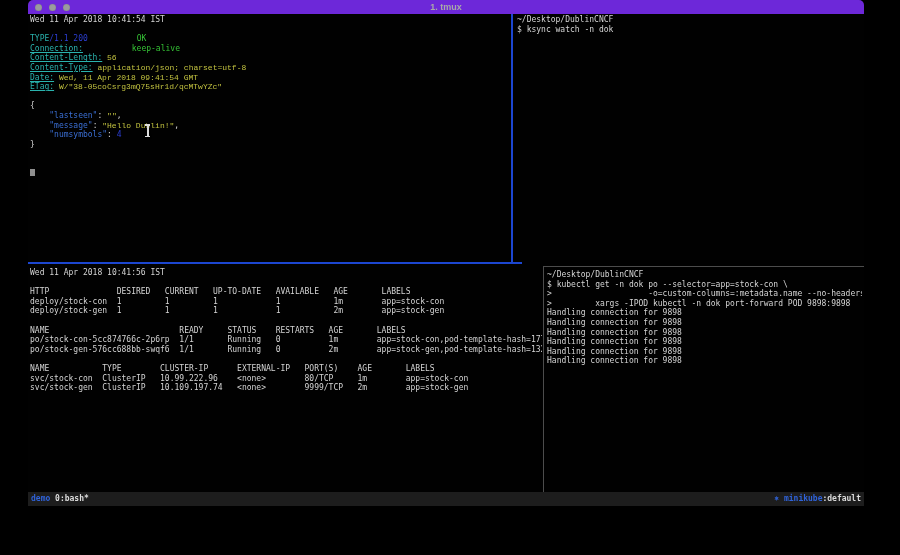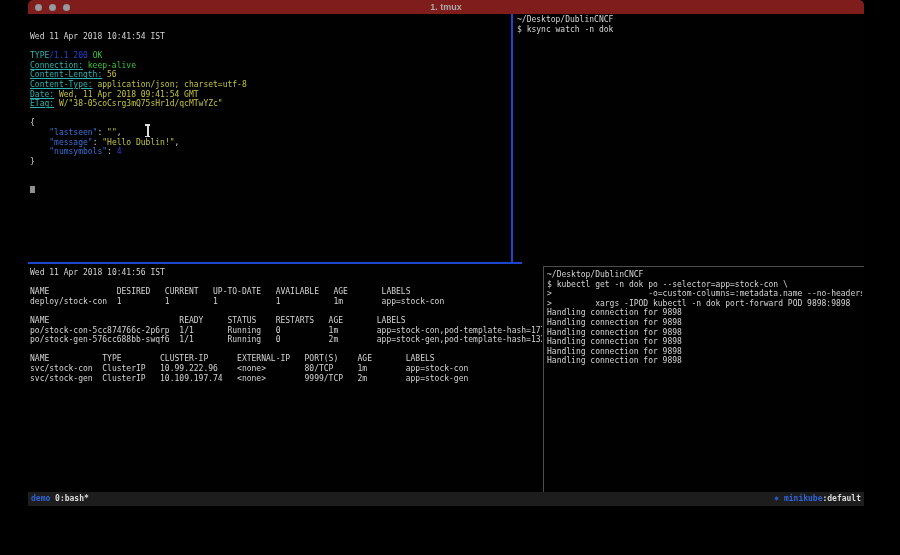"1. tmux" .titlebar { background: #7f1d1d -> #6d28d9 }
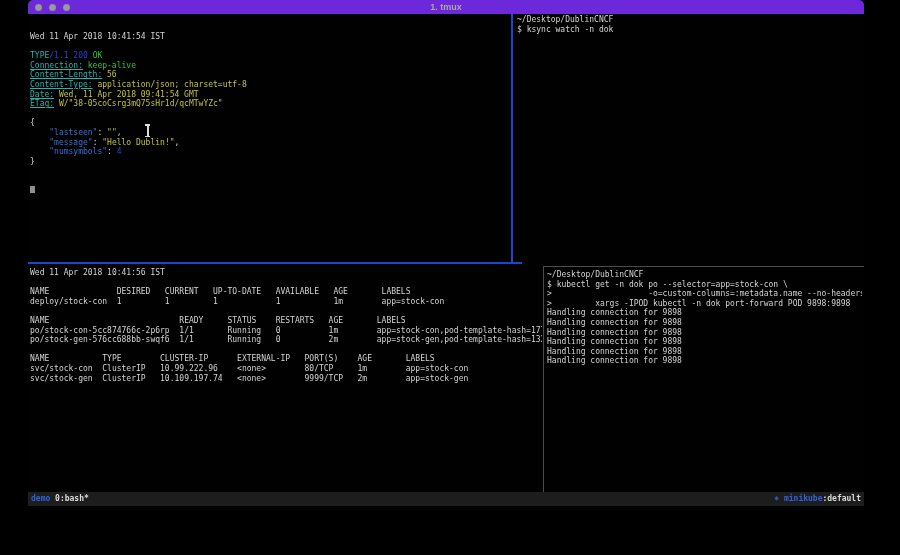"Wed 11 Apr 2018 10:41:54" .pane-tl { top: 18px -> 1px }
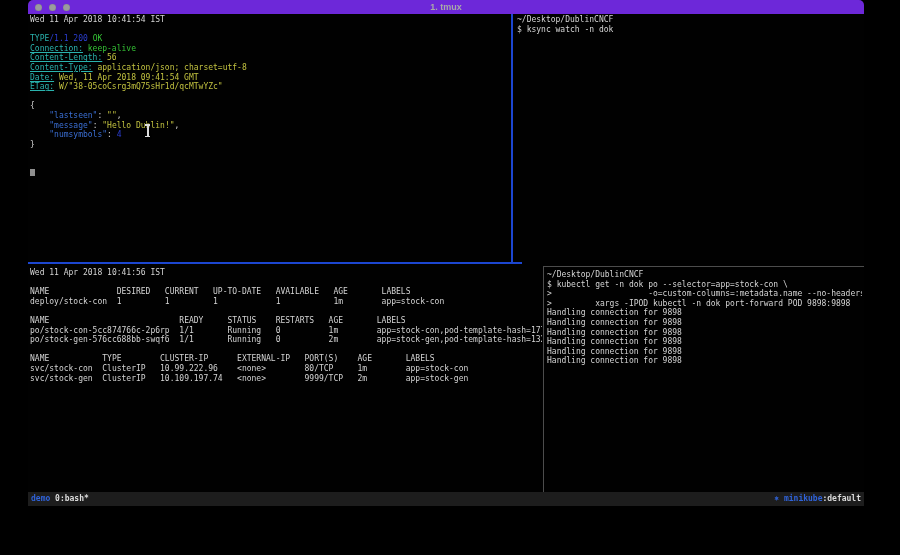"OK" .c-green { margin-left: none -> 44px }
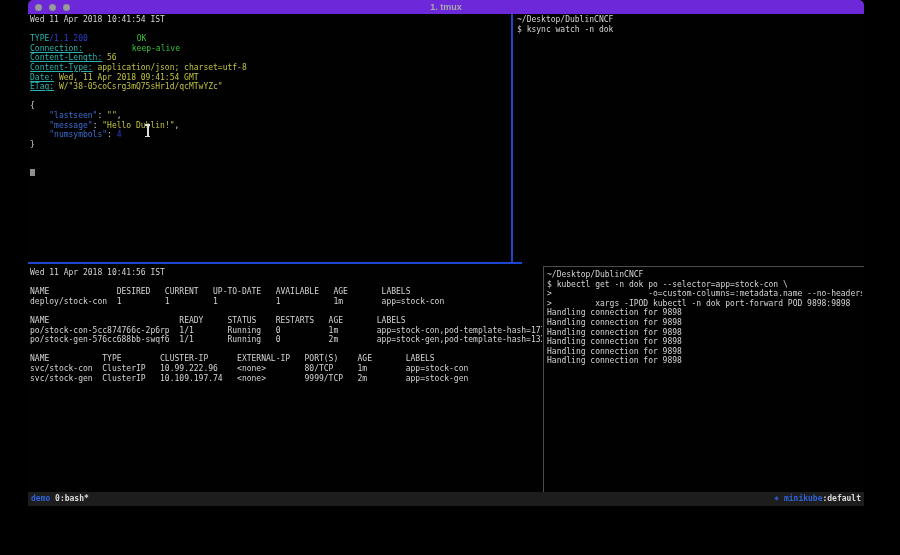"56" .c-yellow { font-family: none -> Liberation Mono, monospace }
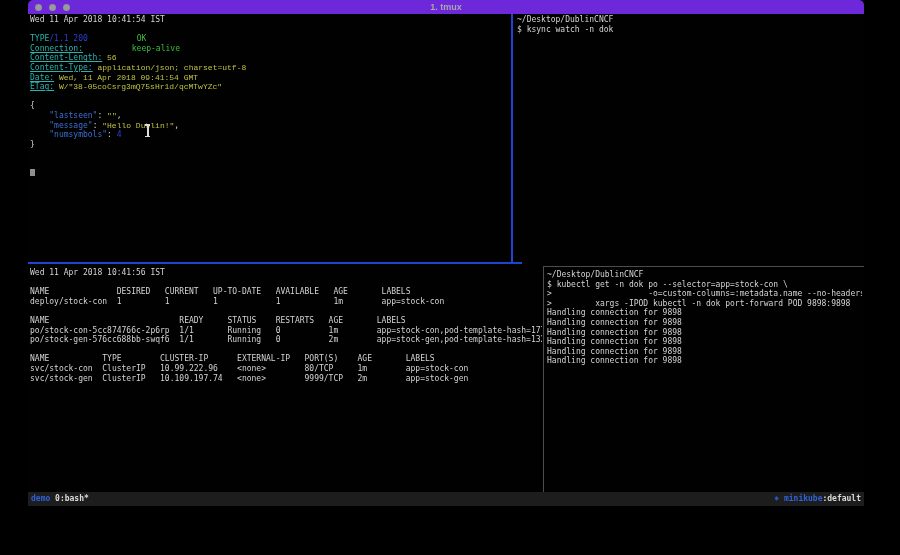"NAME DESIRED CURRENT UP-TO-DATE" div.line { text: NAME -> HTTP }
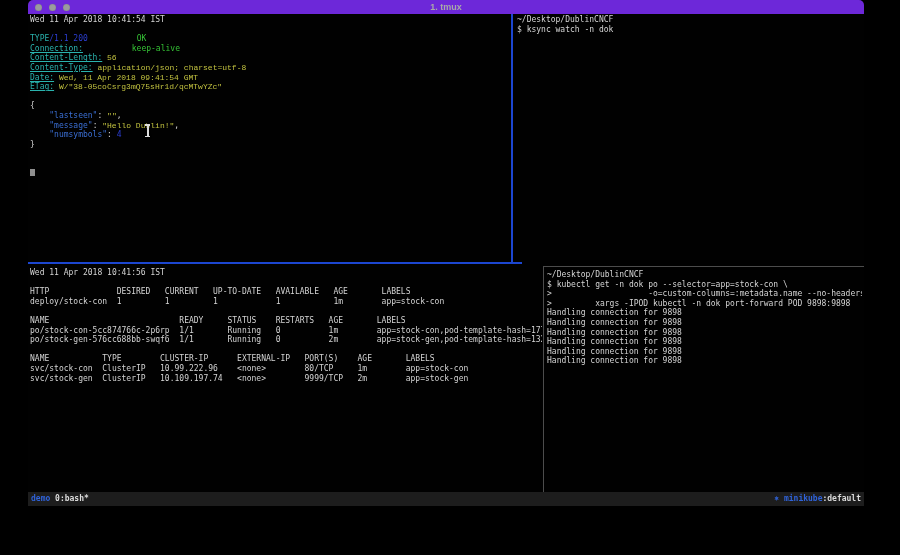"deploy/stock-gen 1 1 1 1" div.line { html: none -> <div>deploy/stock-gen 1 1 1 1 2m app=stock-gen</div> }
